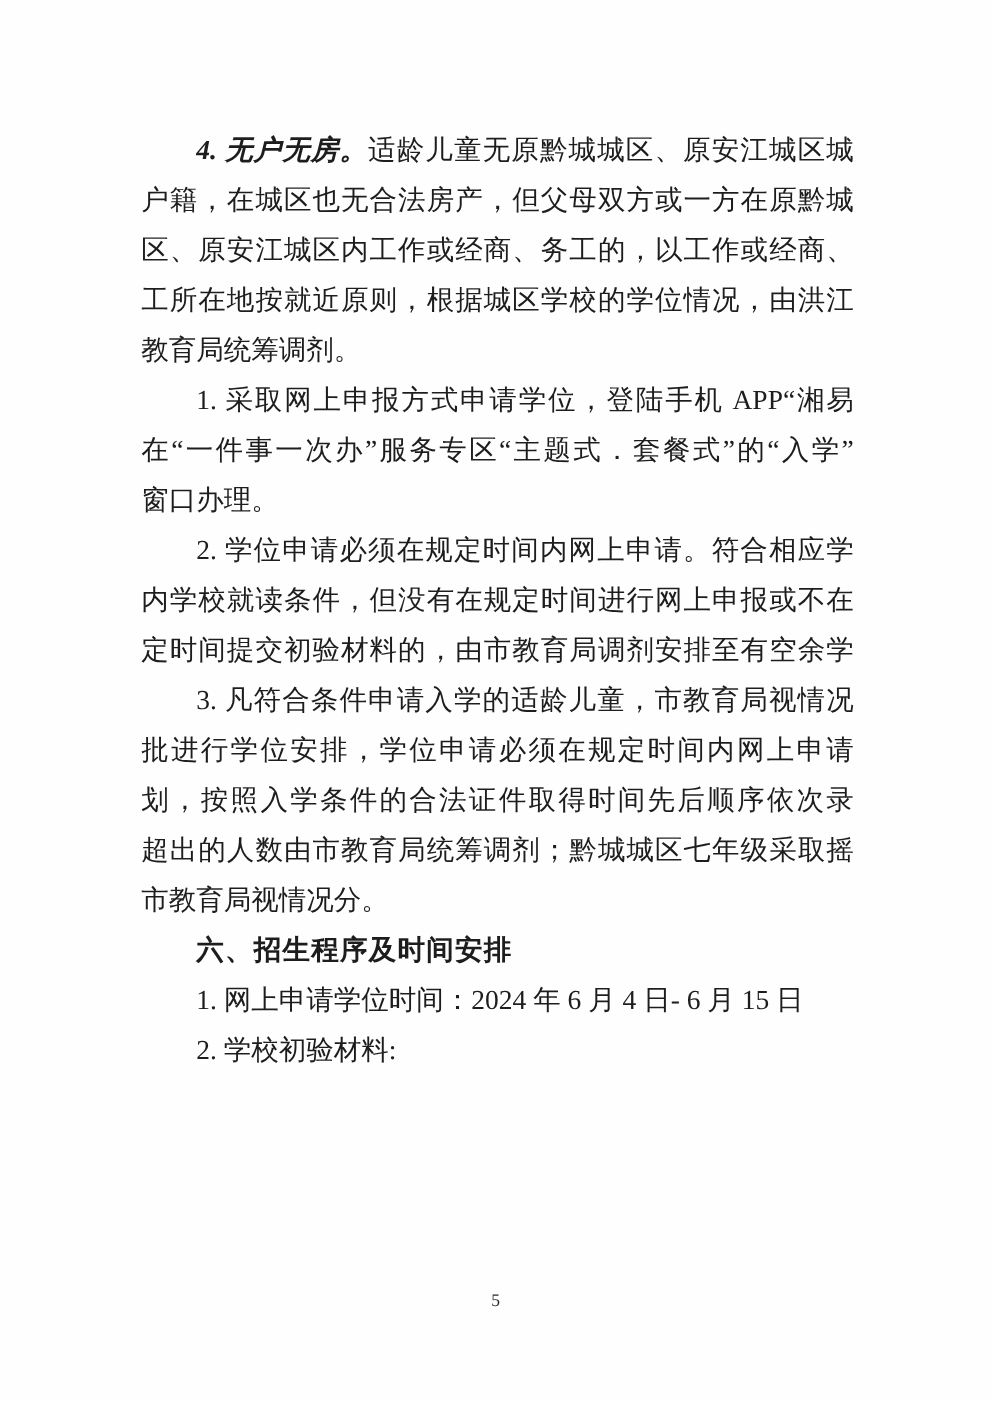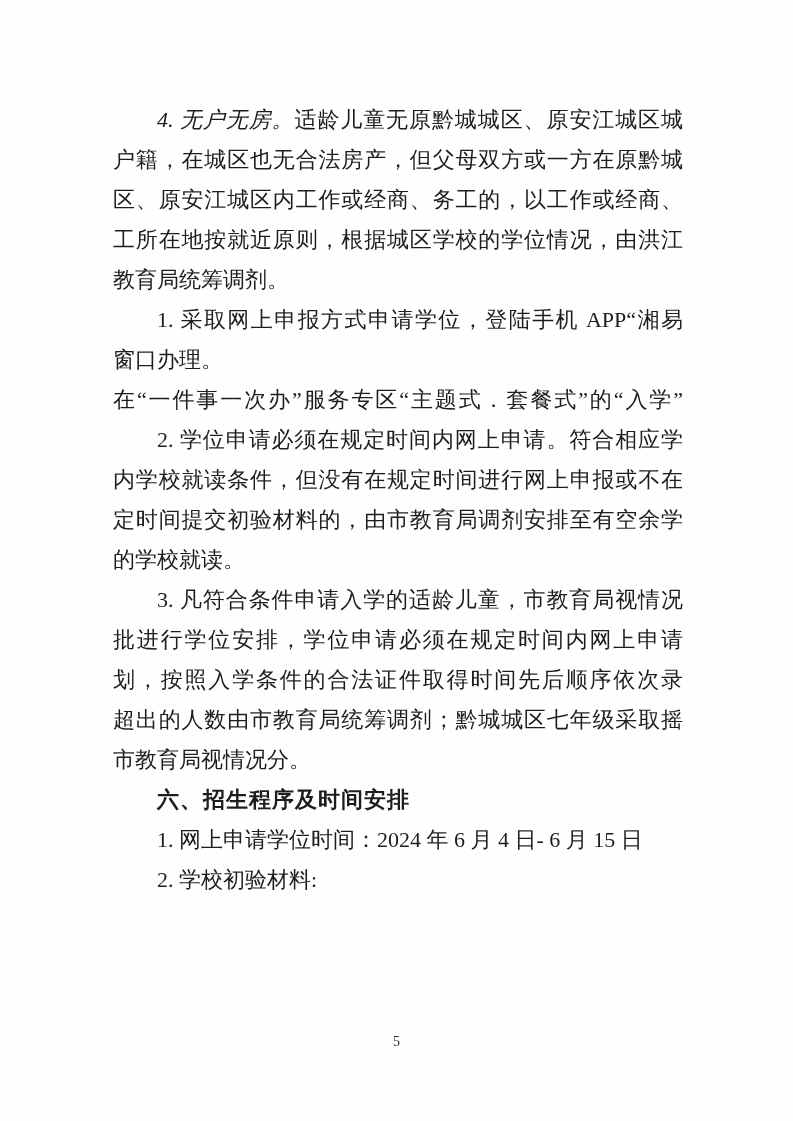"4. 无户无房。" .seg-lead { font-weight: 400 -> 700 }
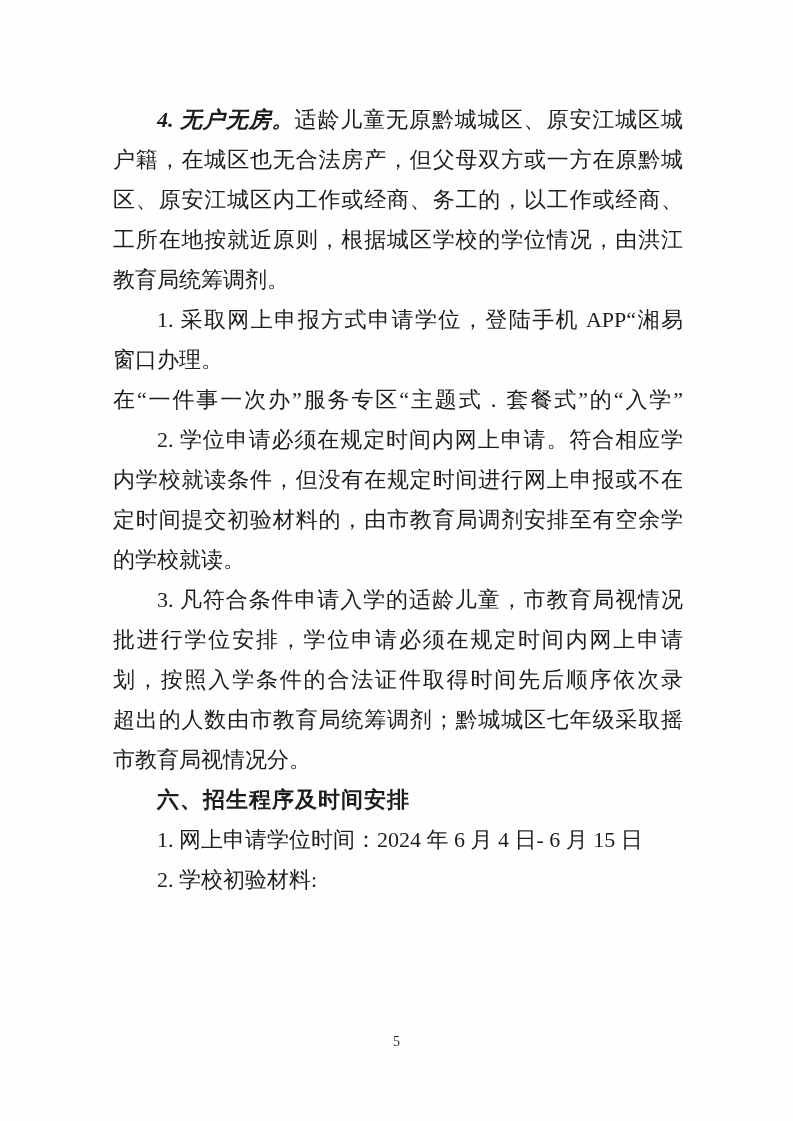"窗口办理。" div.line { order: before "在“一件事一次办”服务专区“主题式．套餐式”的“入学”" -> after "在“一件事一次办”服务专区“主题式．套餐式”的“入学”" }
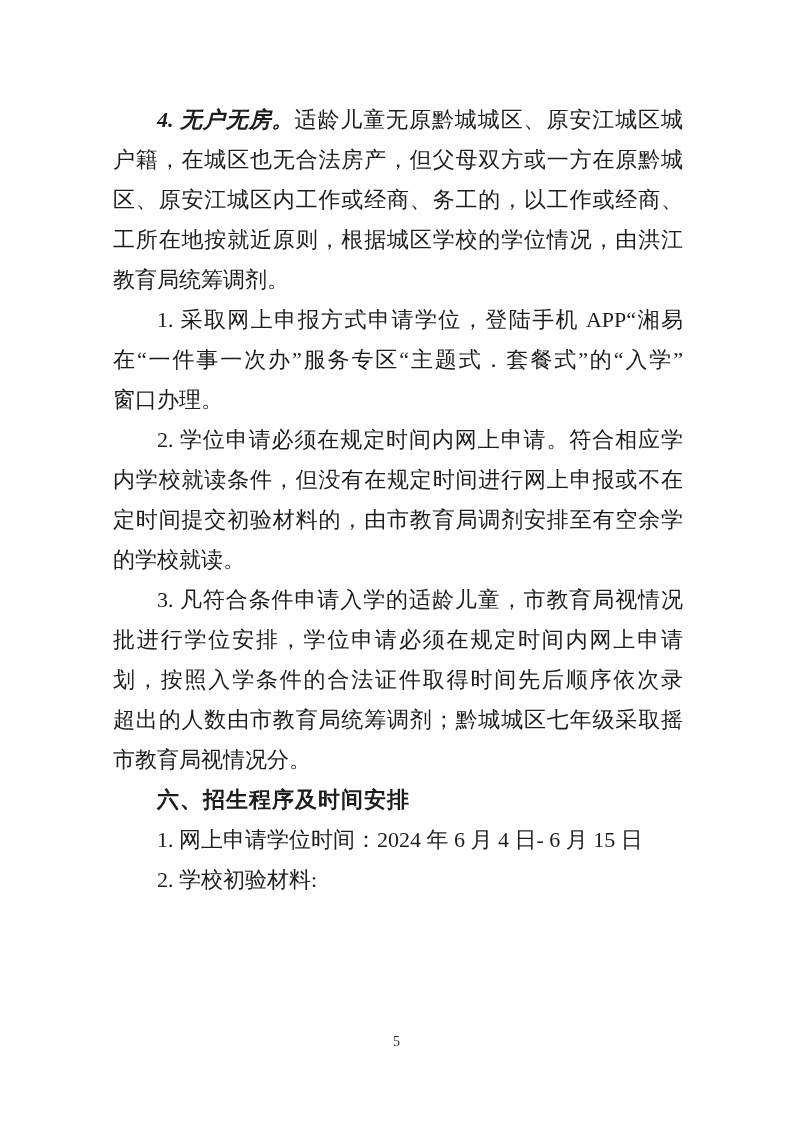"的学校就读。" div.line { html: <div><span>的学校就读。</span></div> -> none }
